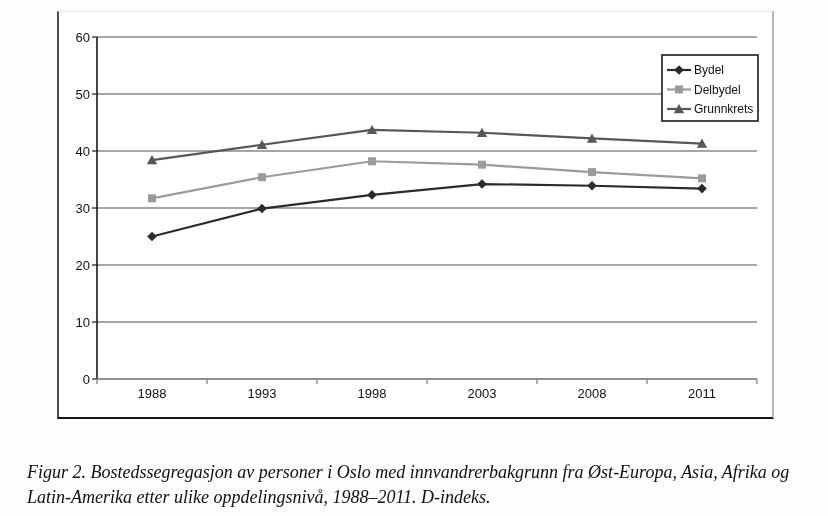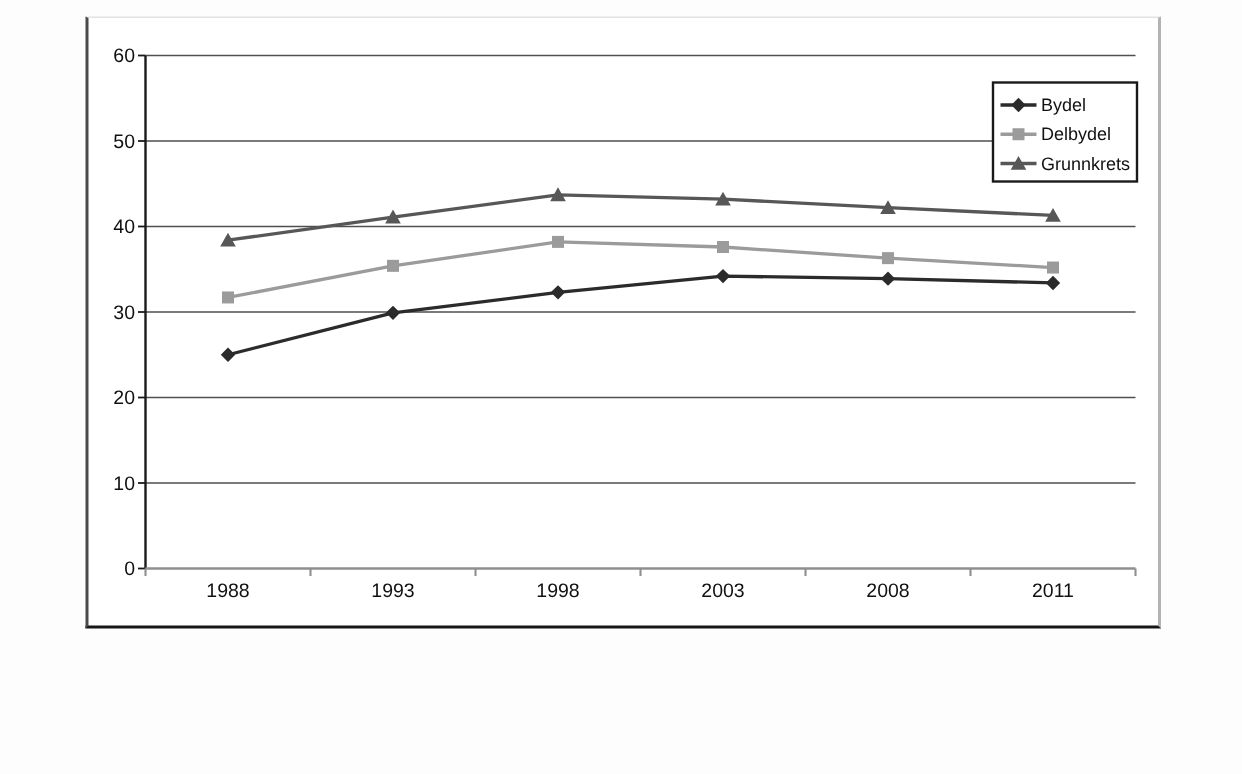"Figur 2. Bostedssegregasjon av personer" div { html: none -> <div>Figur 2. Bostedssegregasjon av personer i Oslo med innvandrerbakgrunn fra Øst-Europa, Asia, Afrika og</div> }
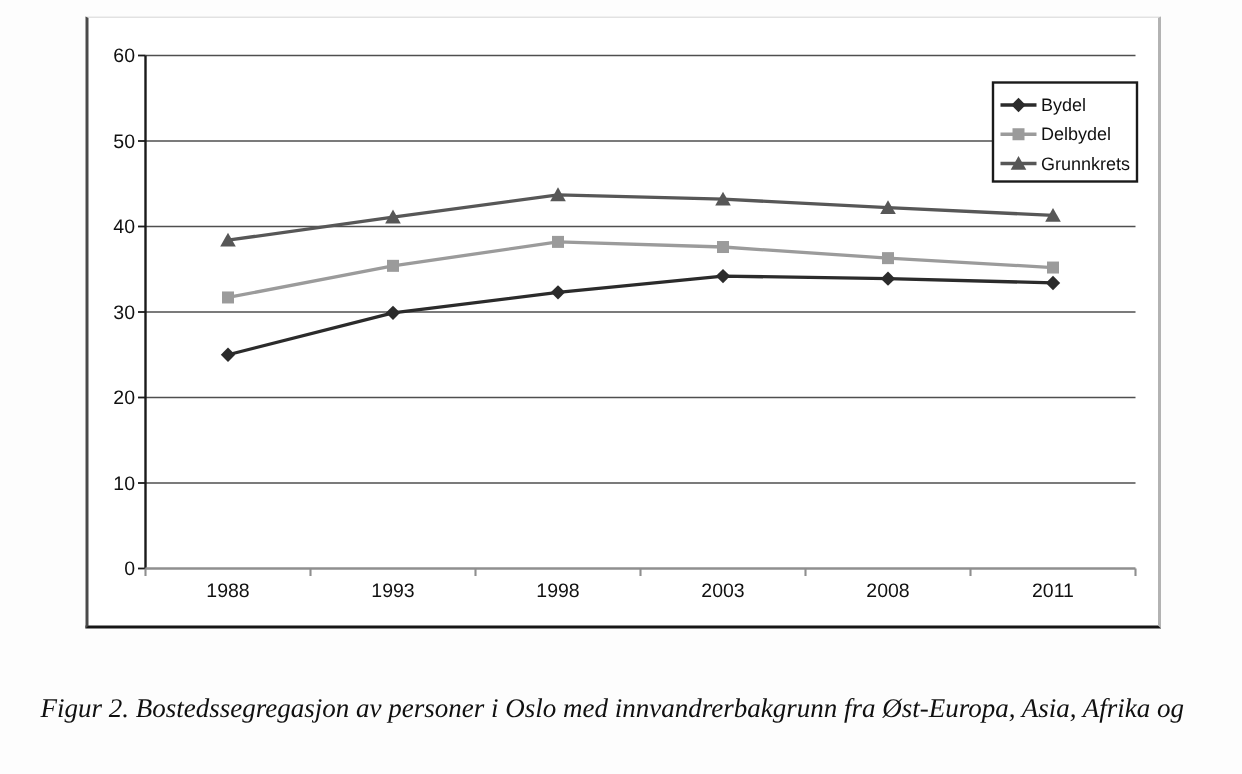"Latin-Amerika etter ulike" div { html: none -> <div>Latin-Amerika etter ulike oppdelingsnivå, 1988–2011. D-indeks.</div> }
